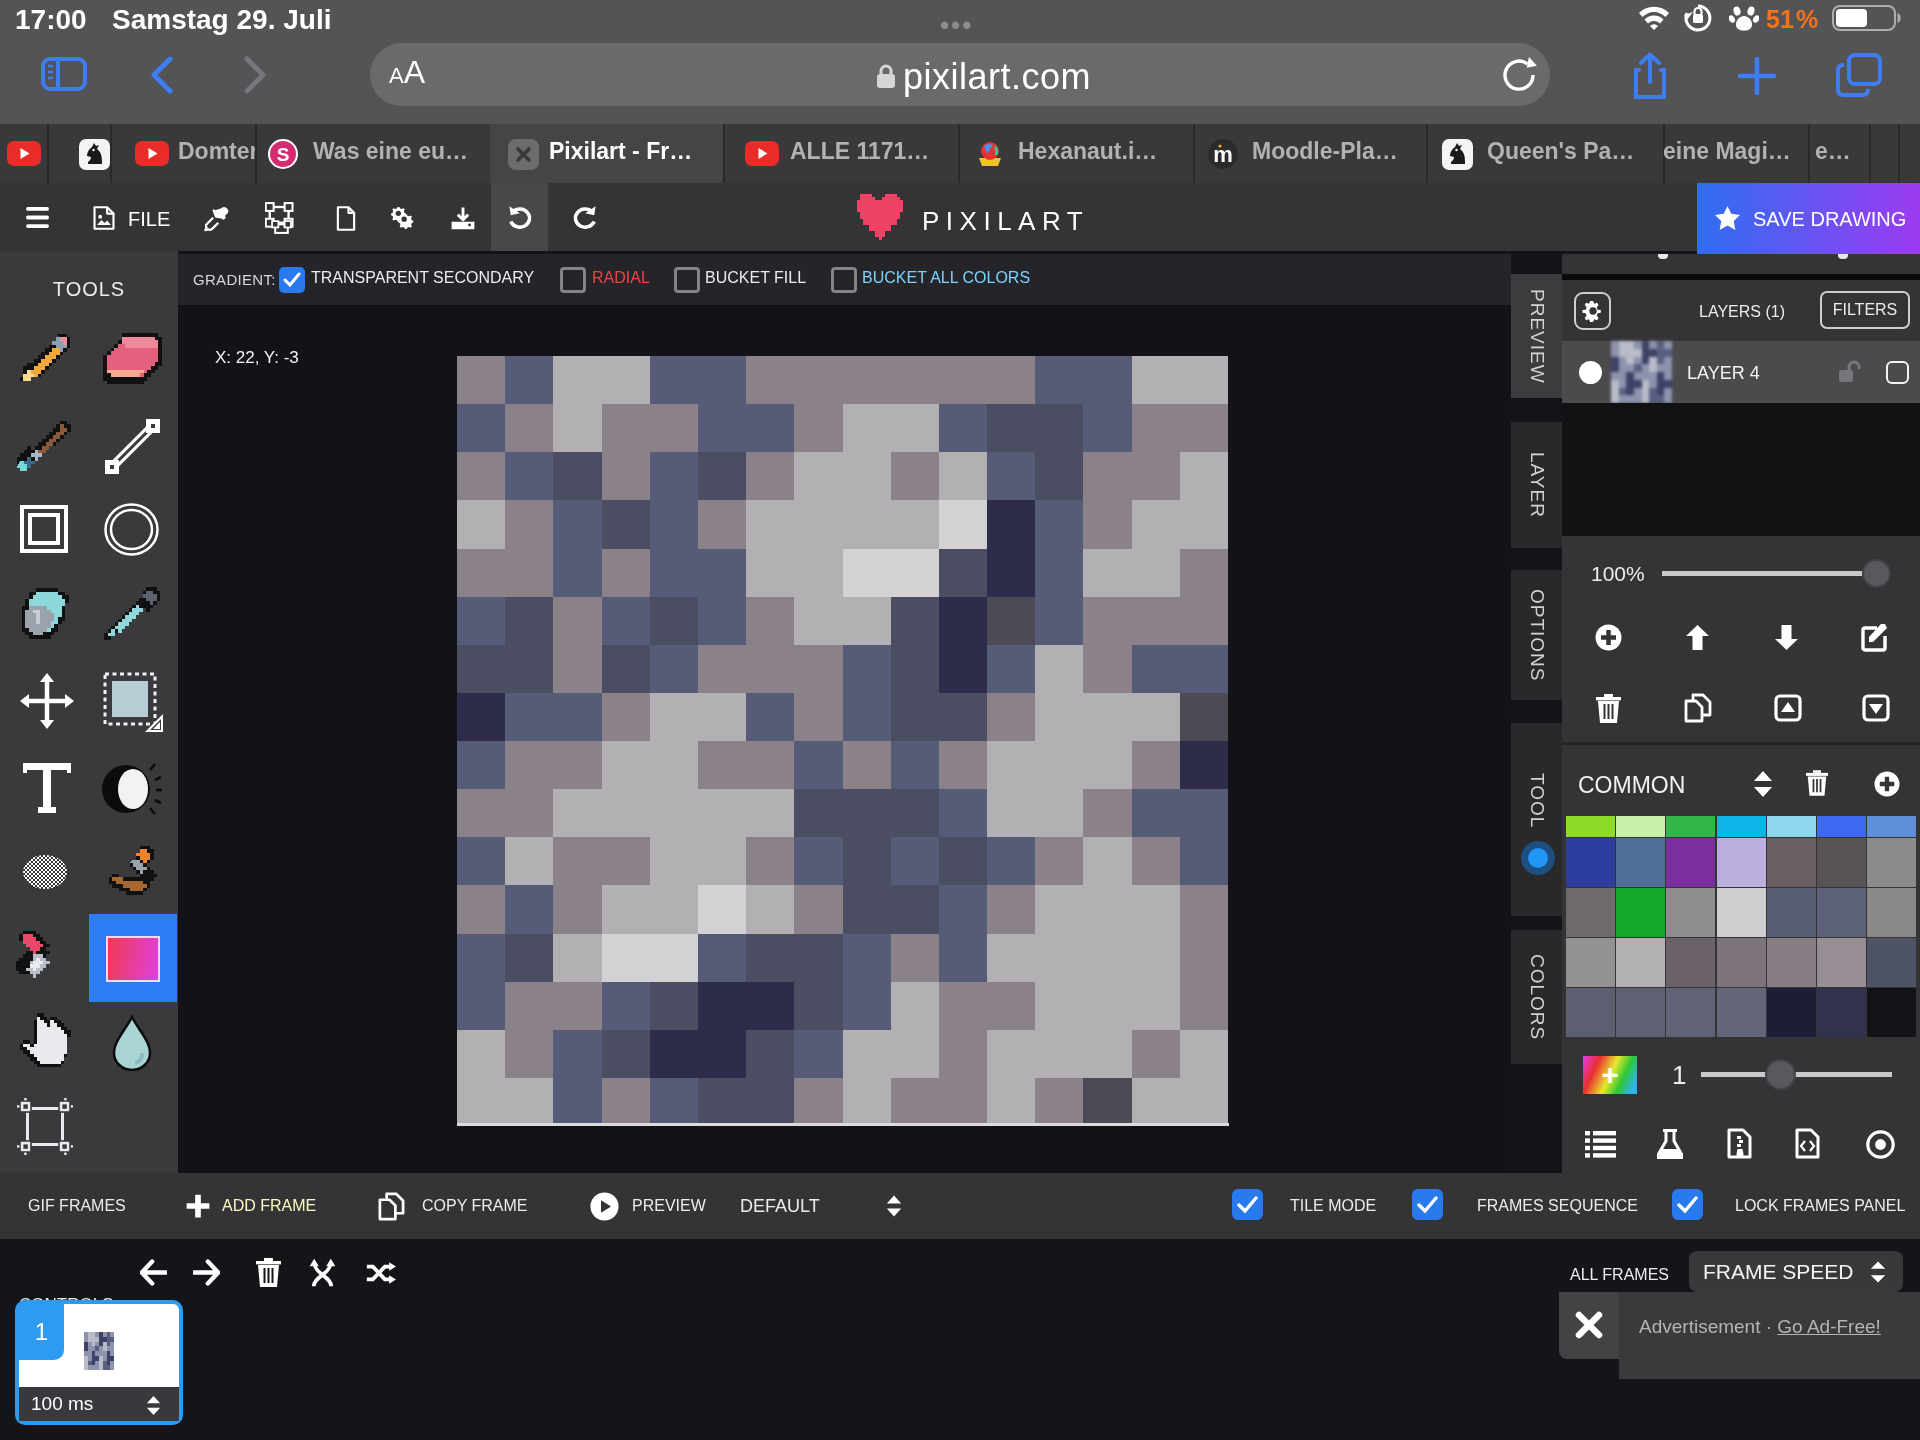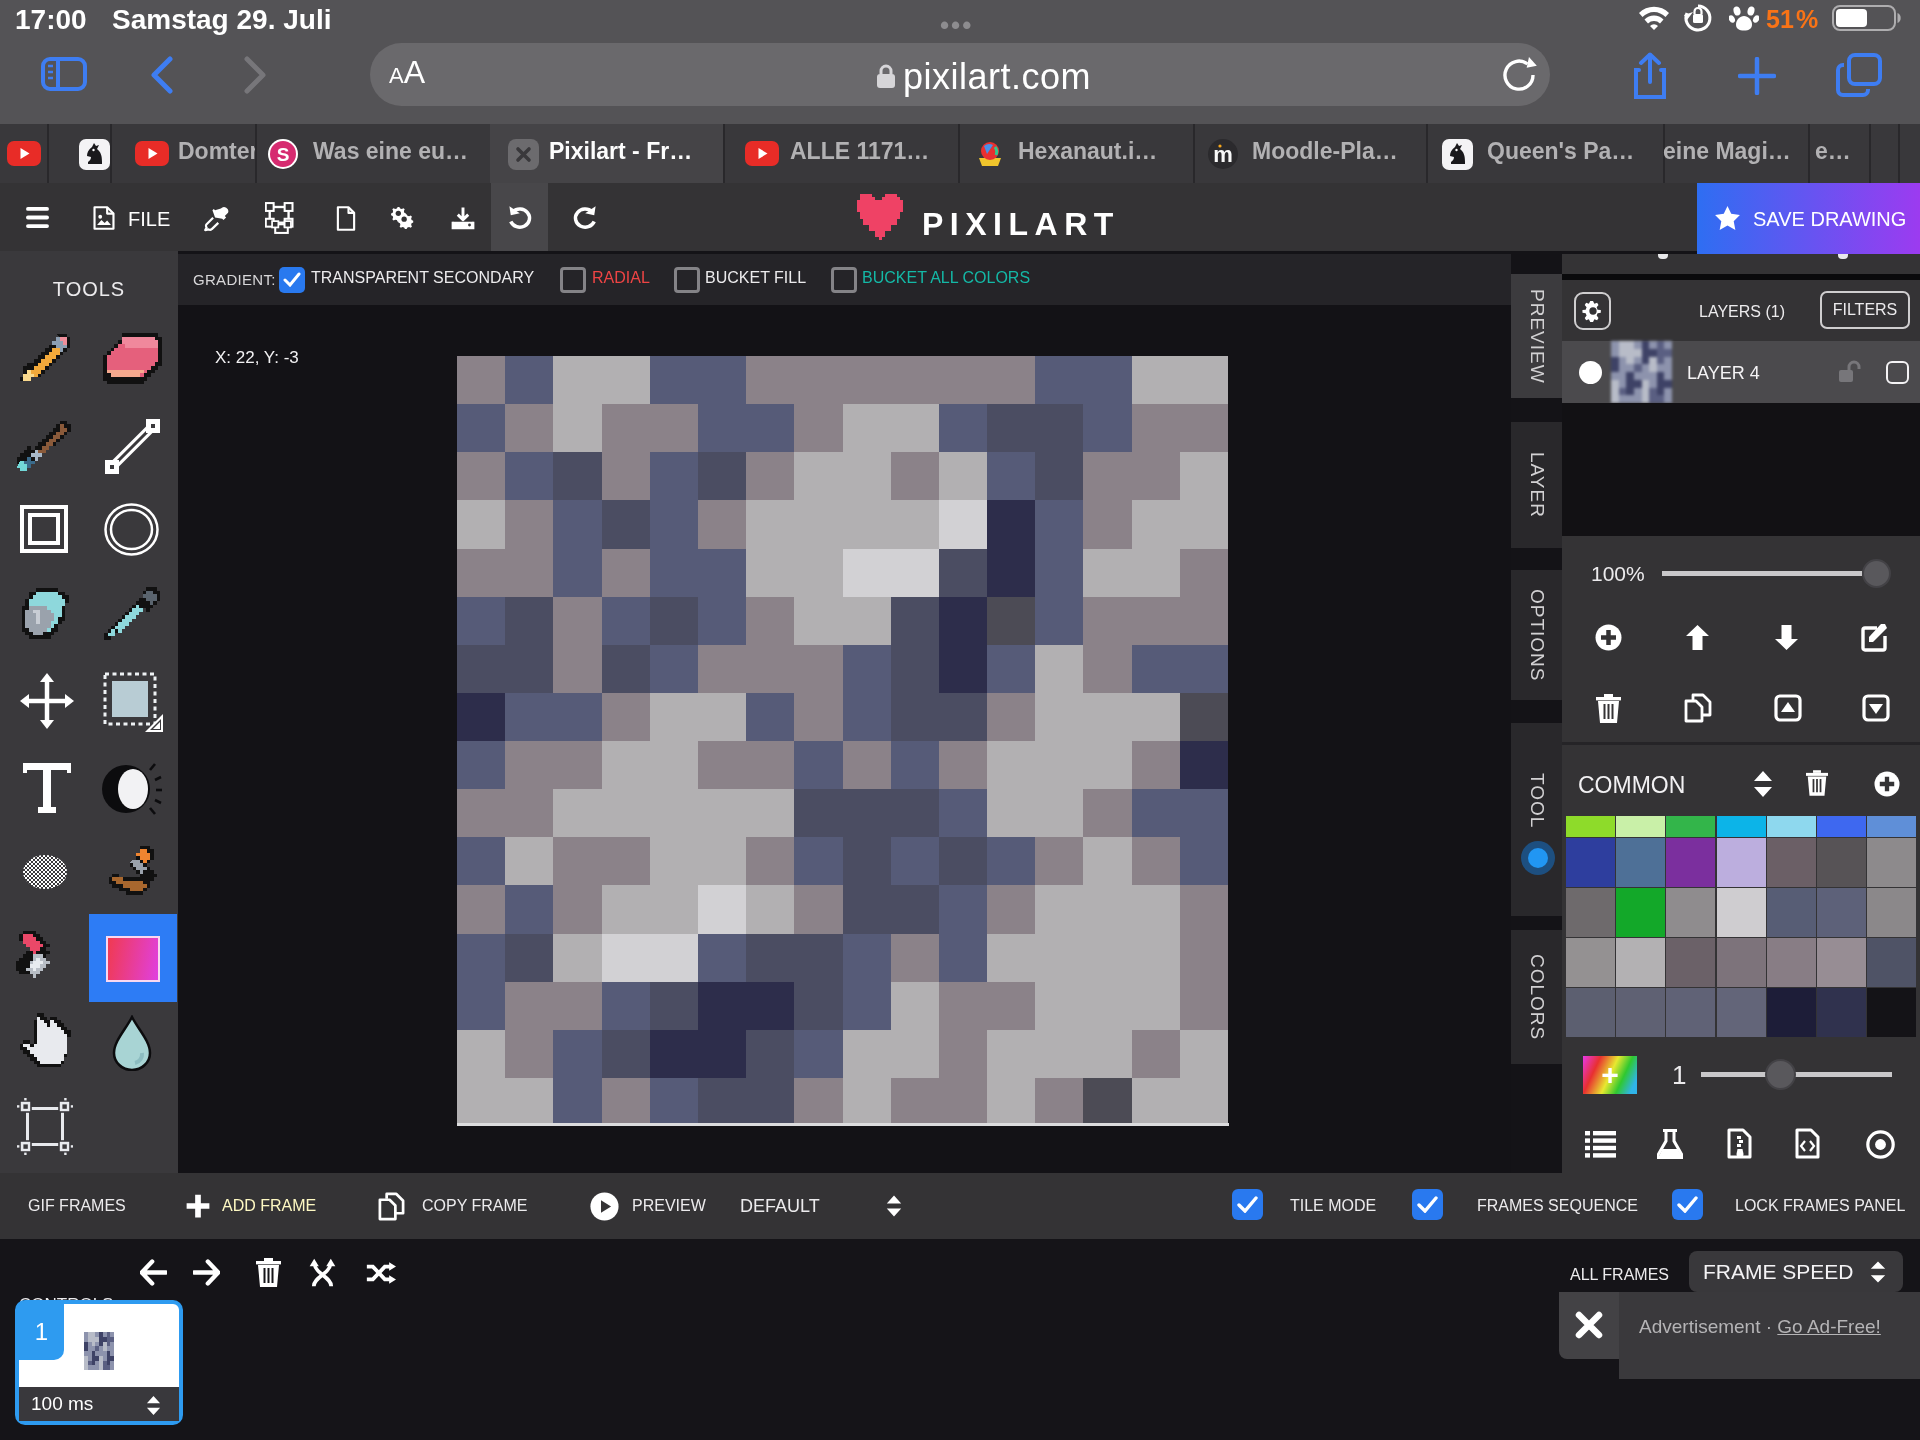"PIXILART" div.abs { font-size: 32px -> 26px; font-weight: bold -> normal }
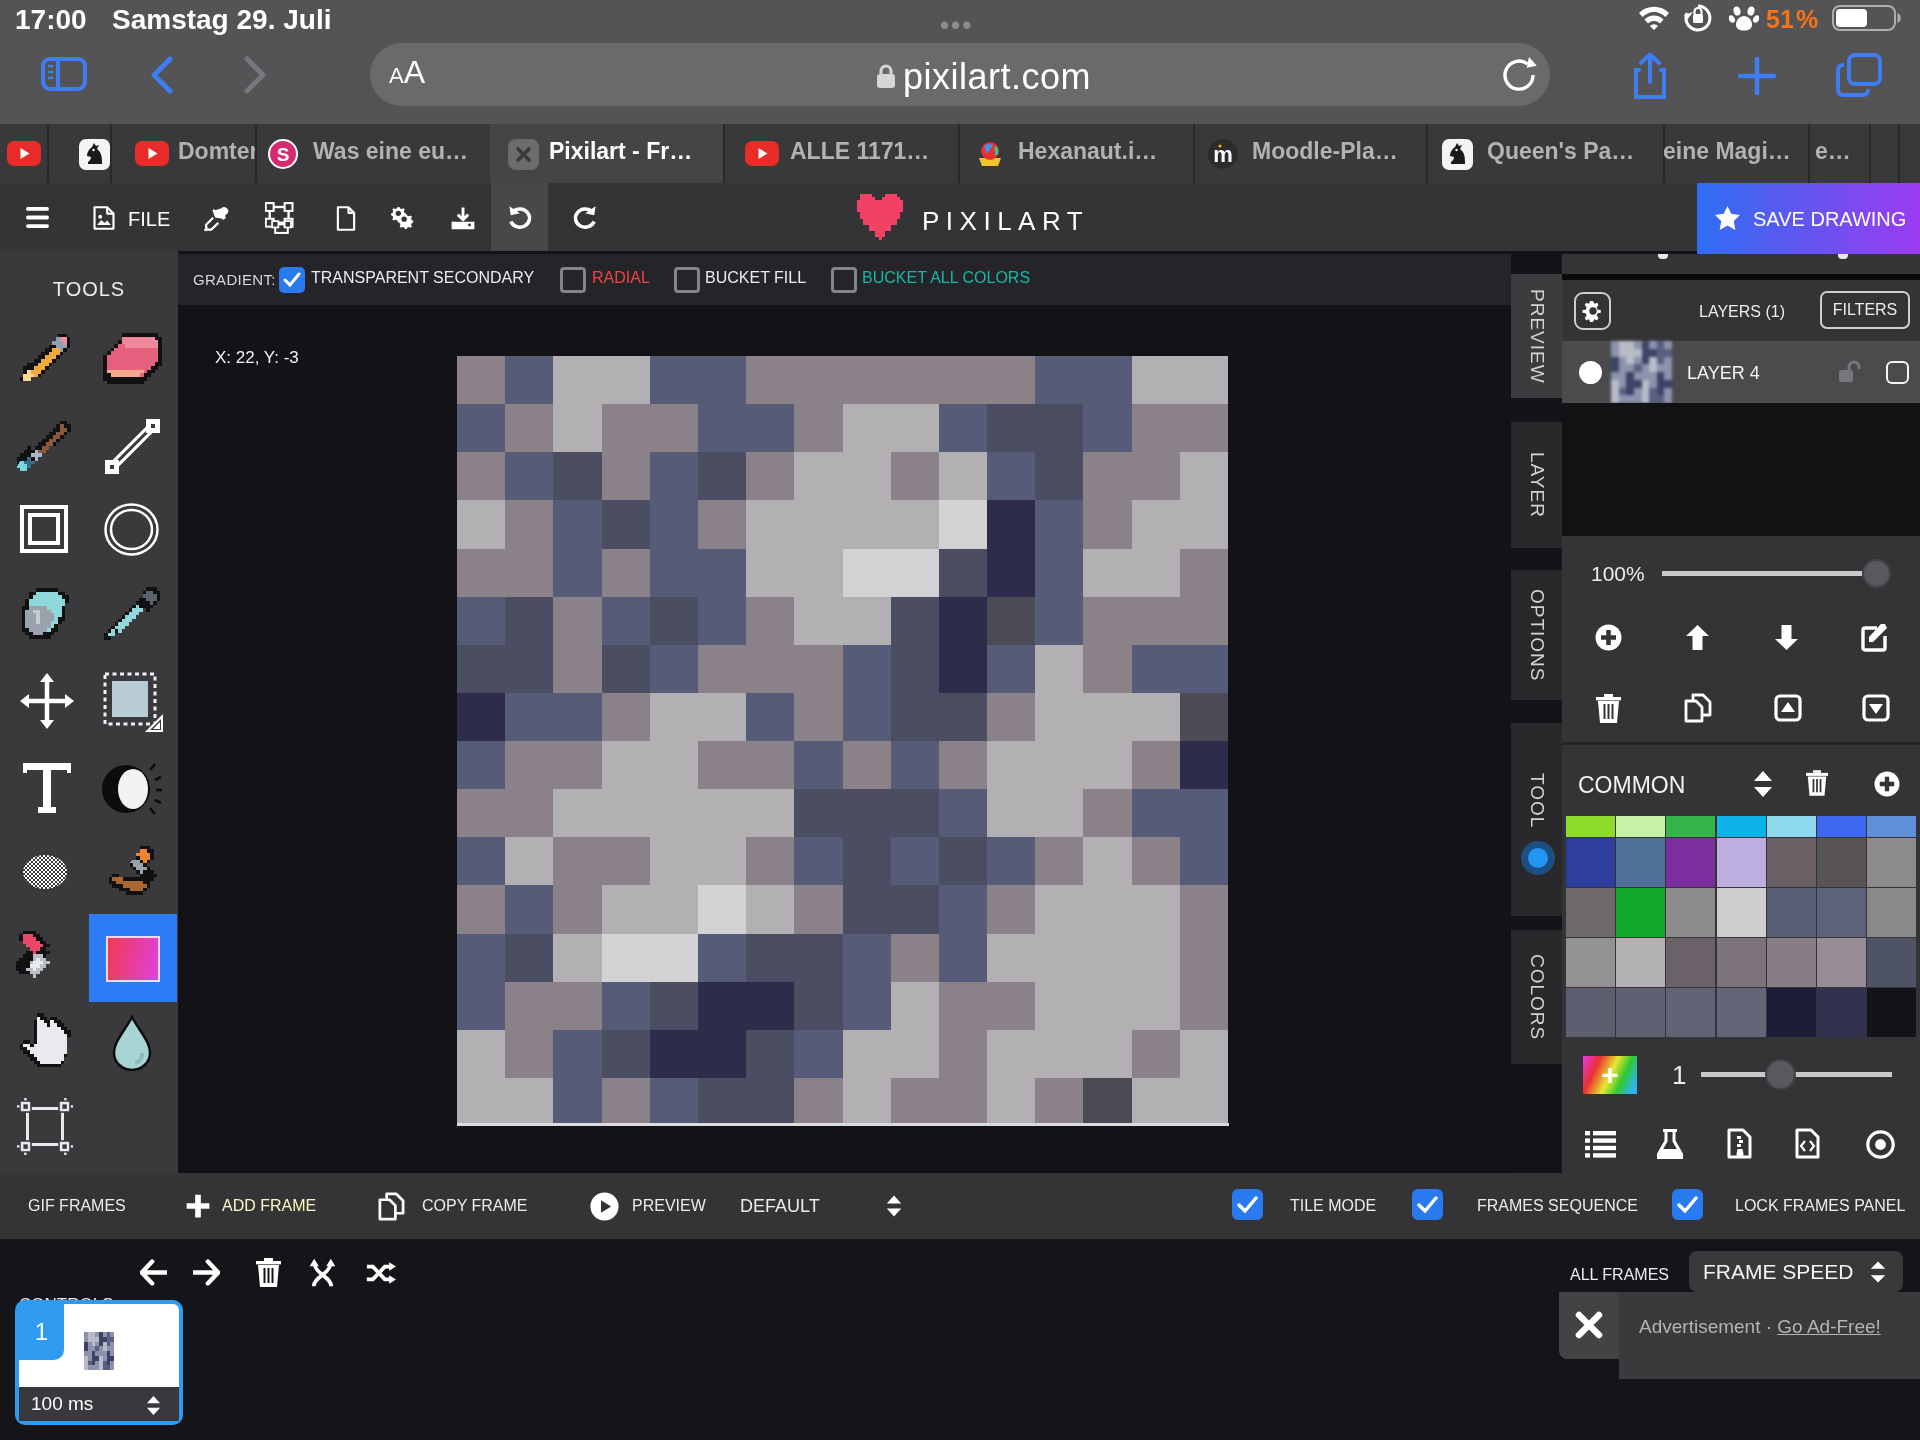"BUCKET ALL COLORS" div.abs { color: #14b8a6 -> #7dd3fc }
